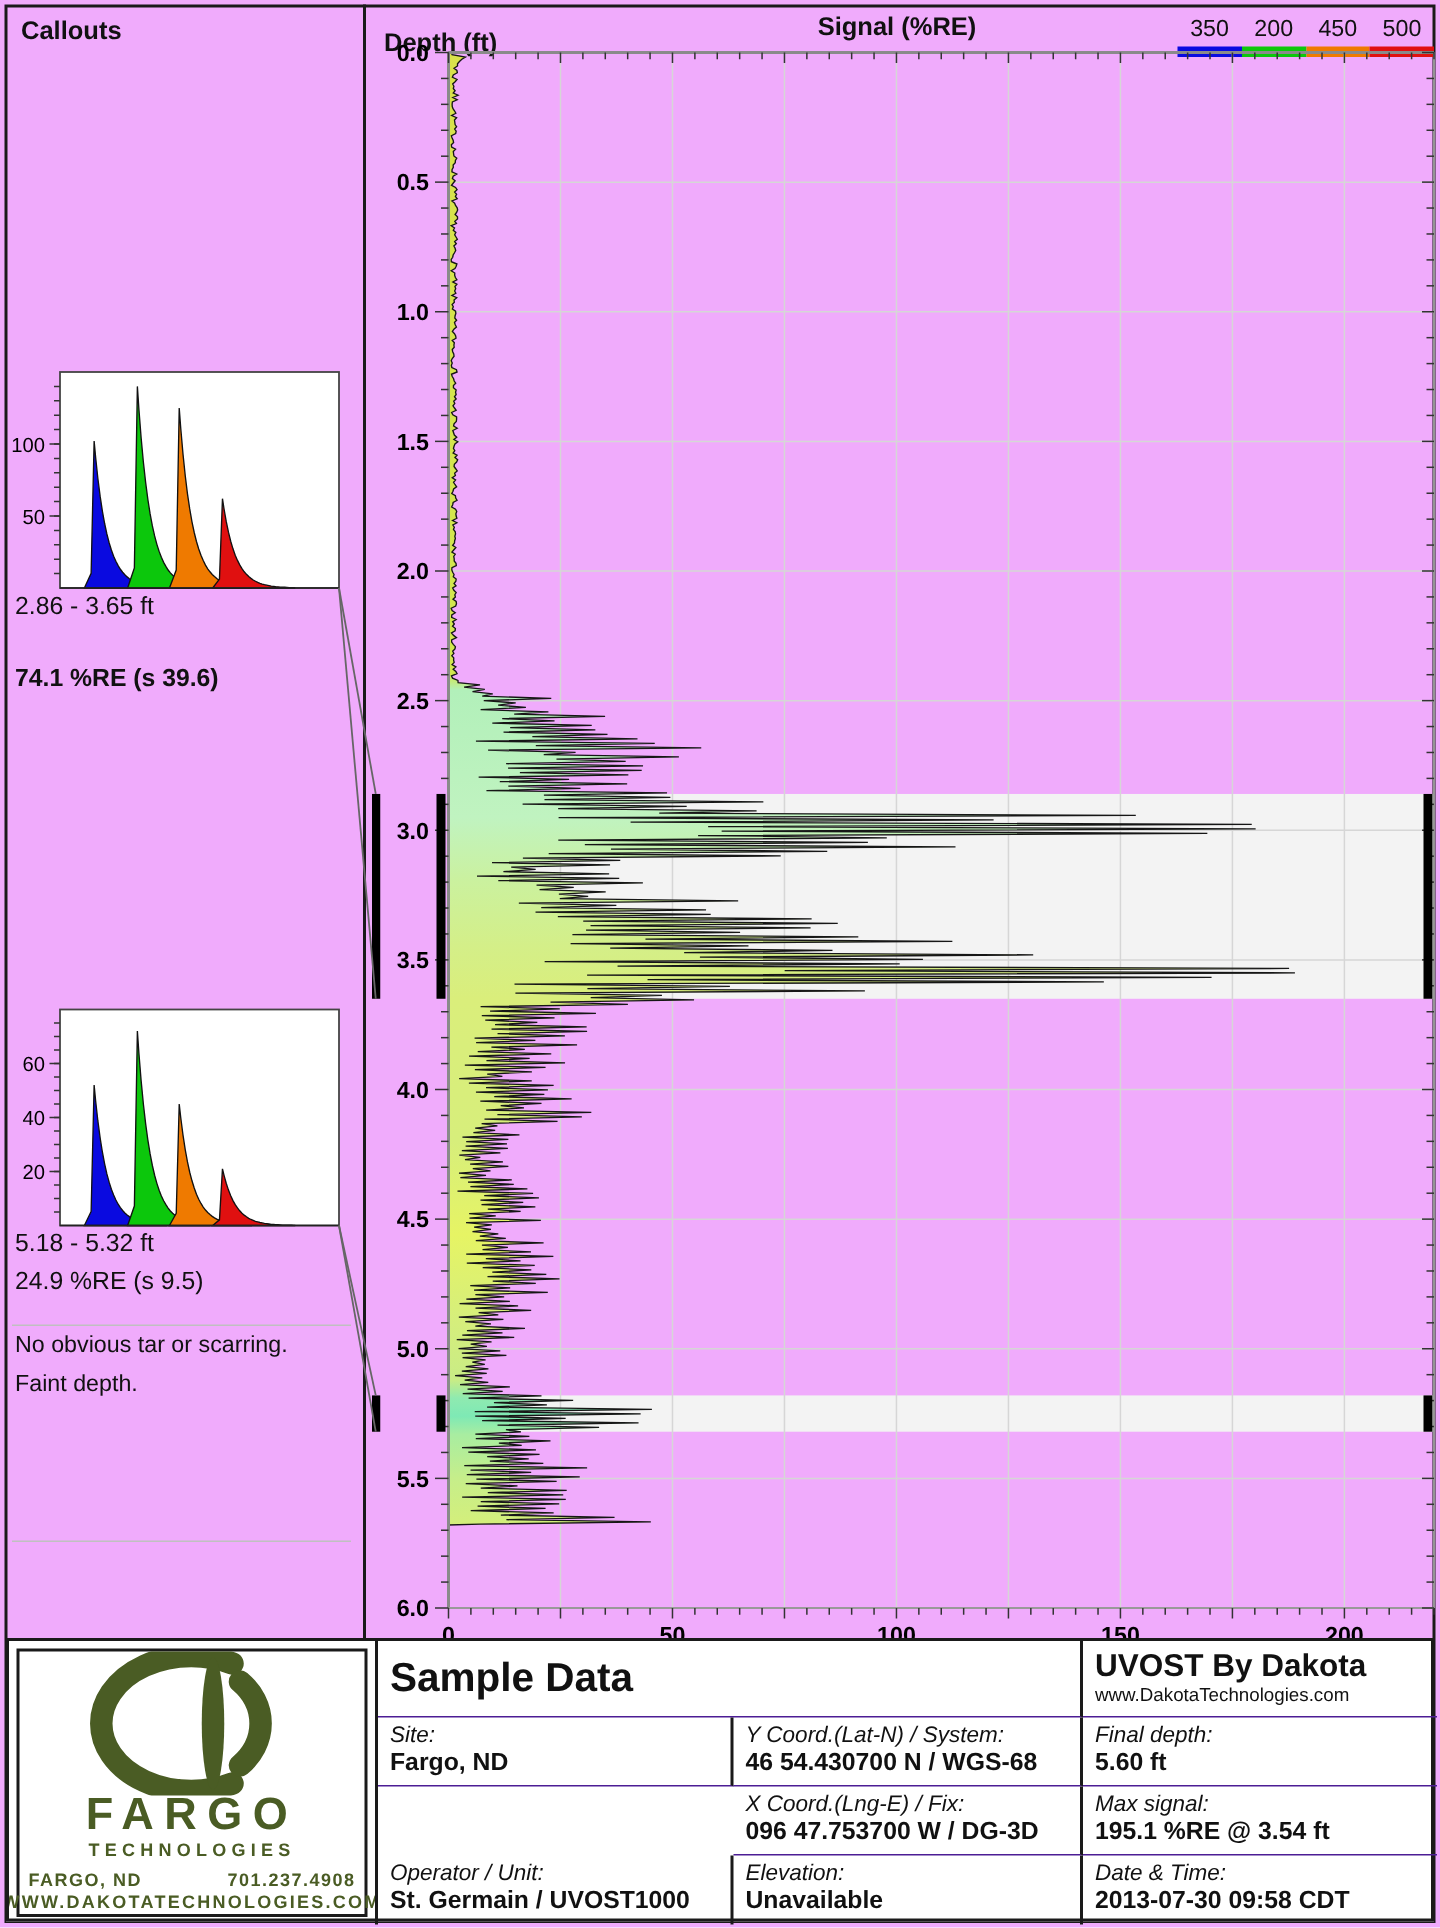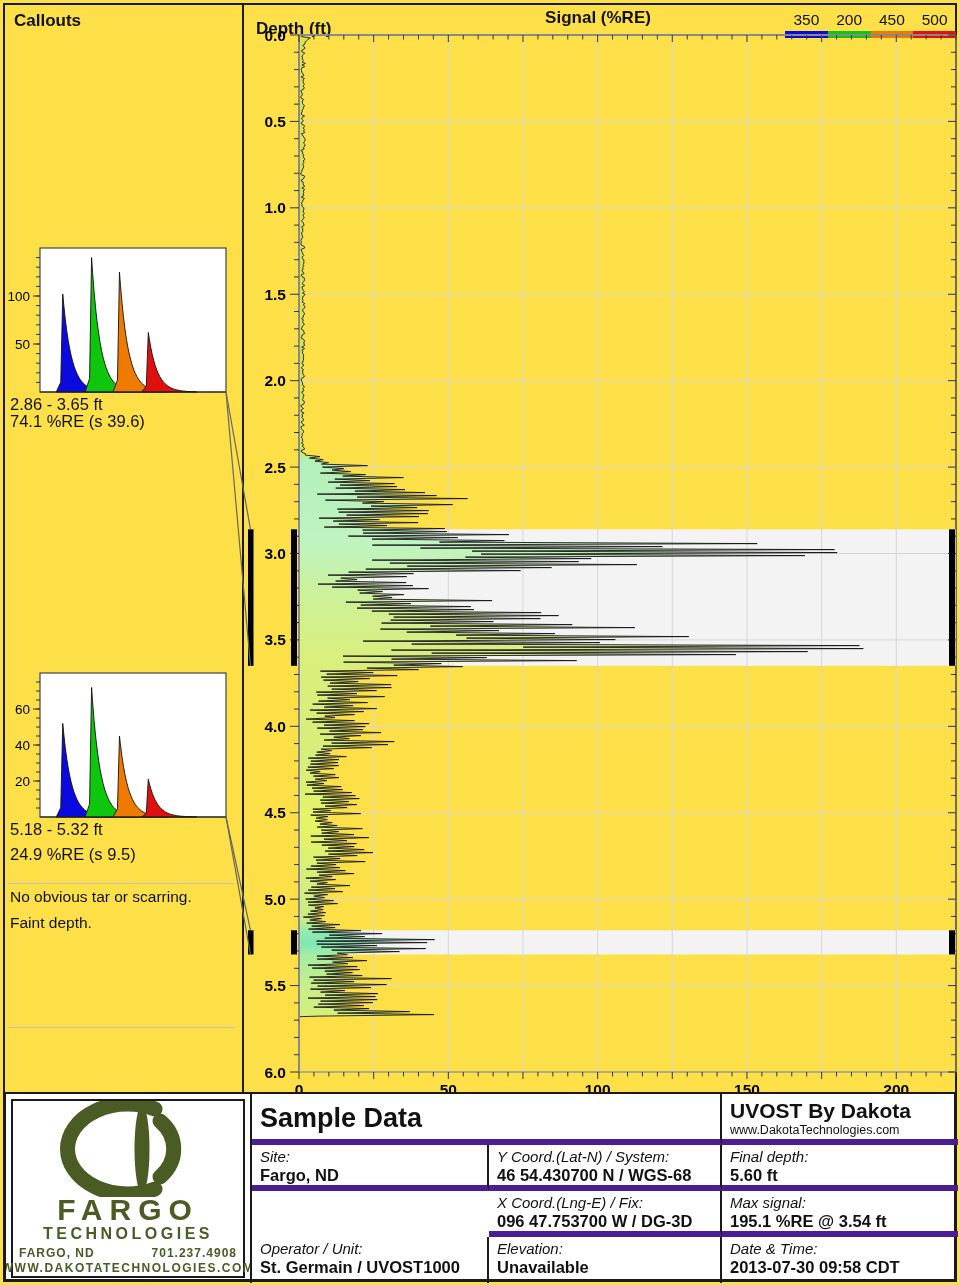"Callouts" #page { background: #fde047 -> #f0abfc }
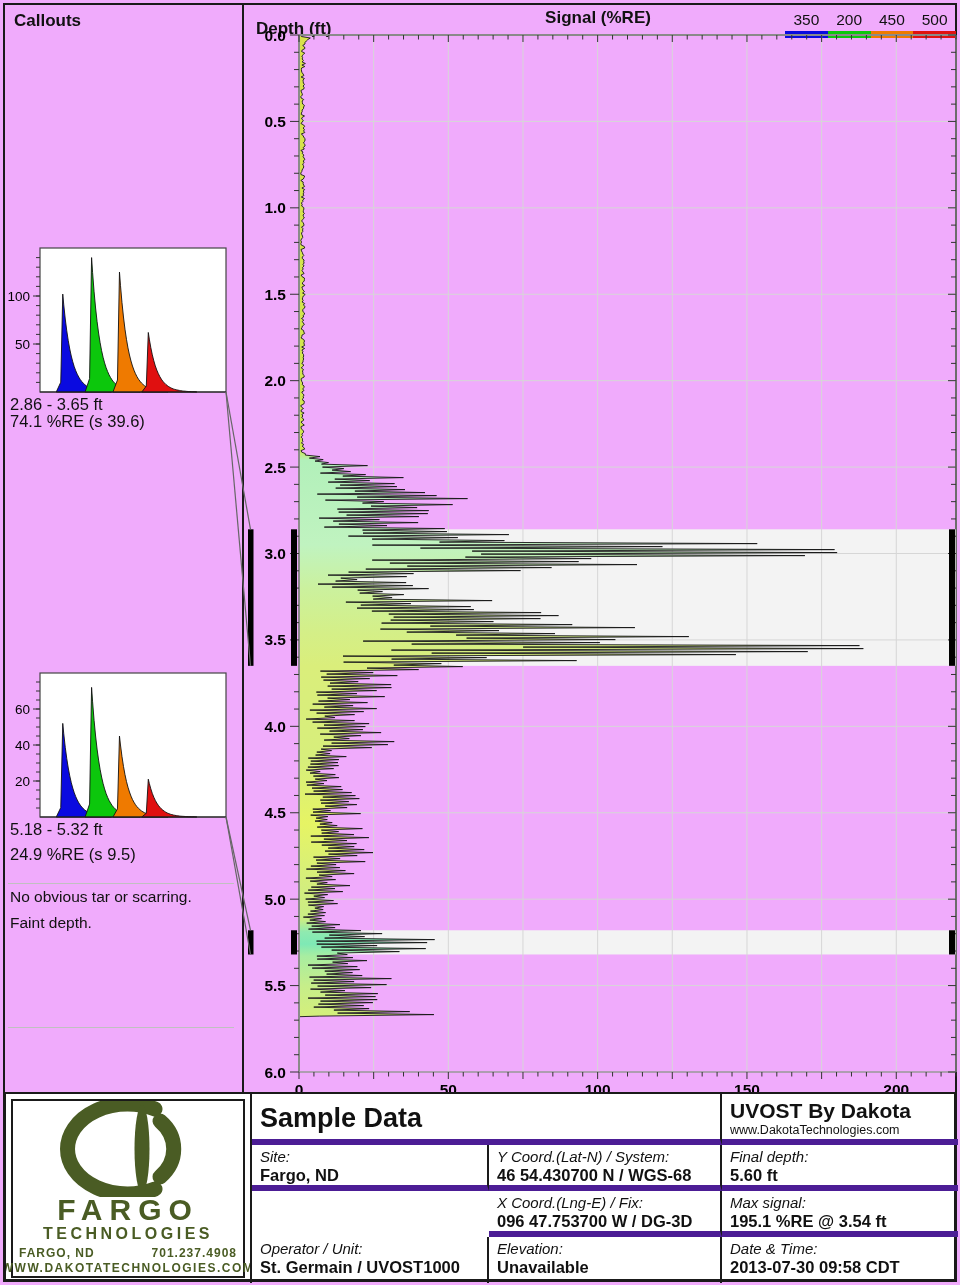"74.1 %RE (s 39.6)" div.abs { font-weight: none -> bold; top: 409px -> 440px }
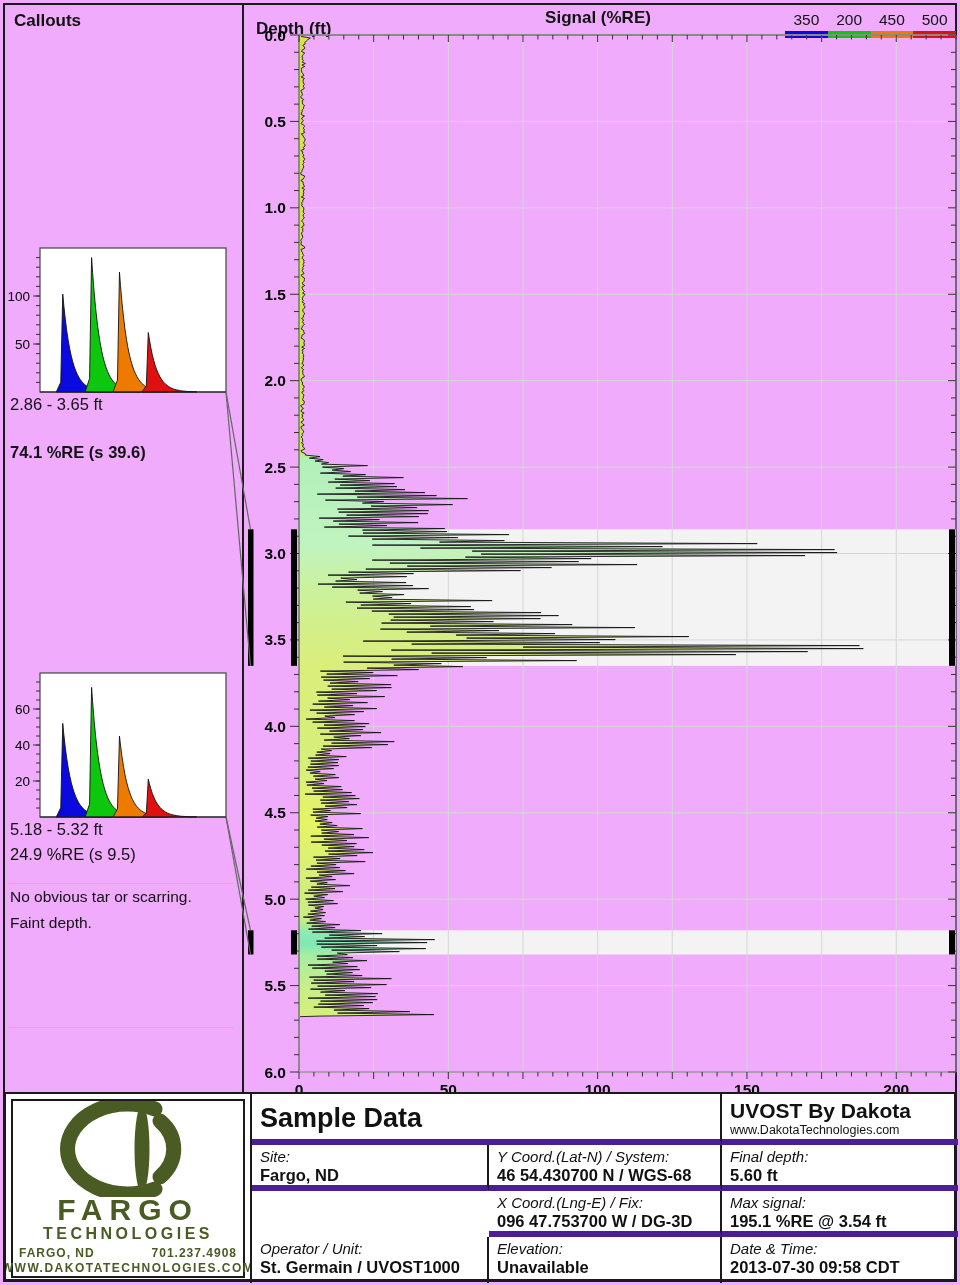"Sample Data" .cell { border-bottom: 6px solid #4c1d95 -> 1px solid #4c1d95 }
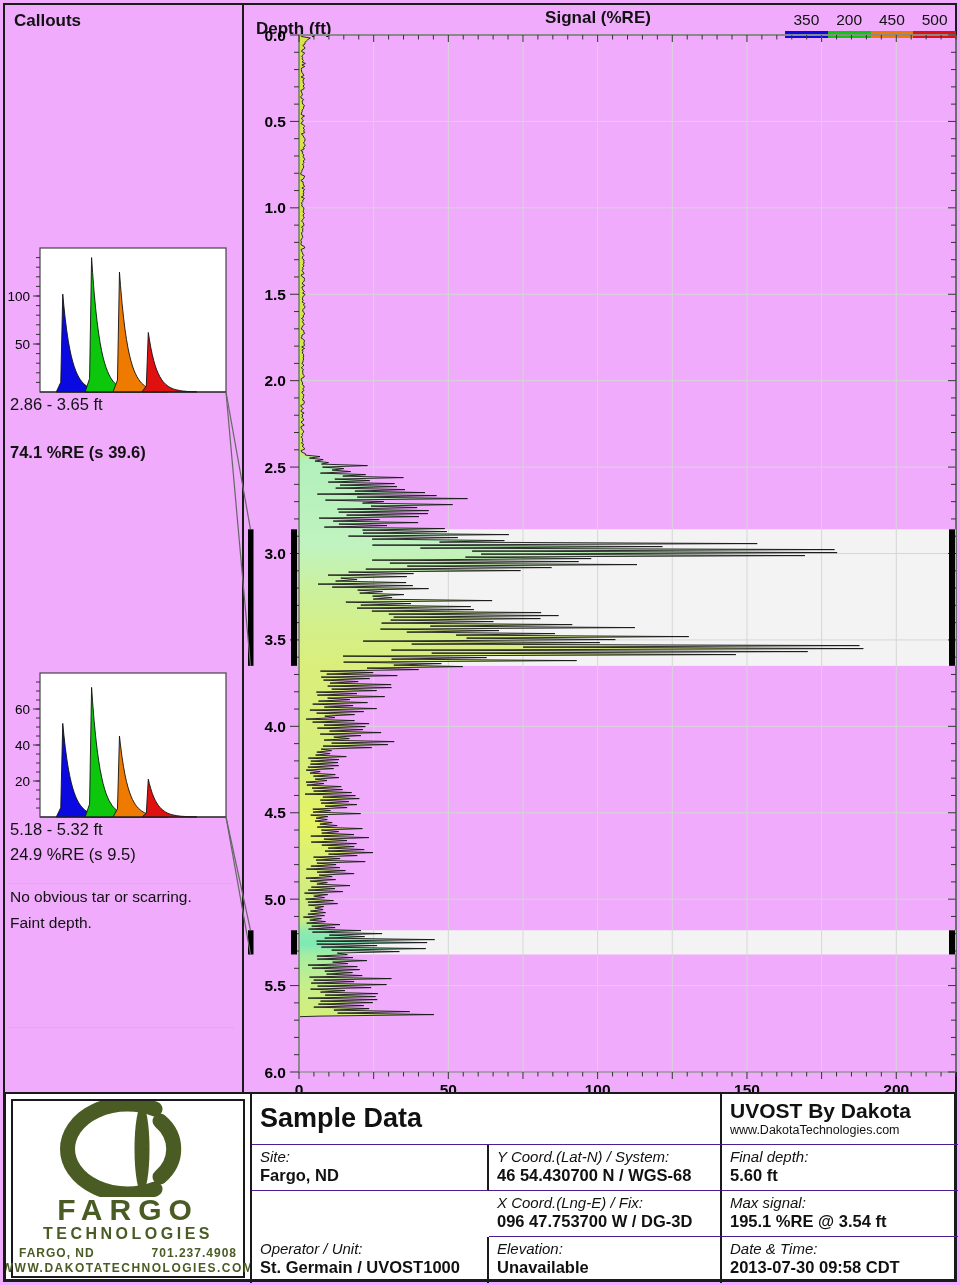"TECHNOLOGIES" #logo-sub { font-size: 16px -> 12px }
